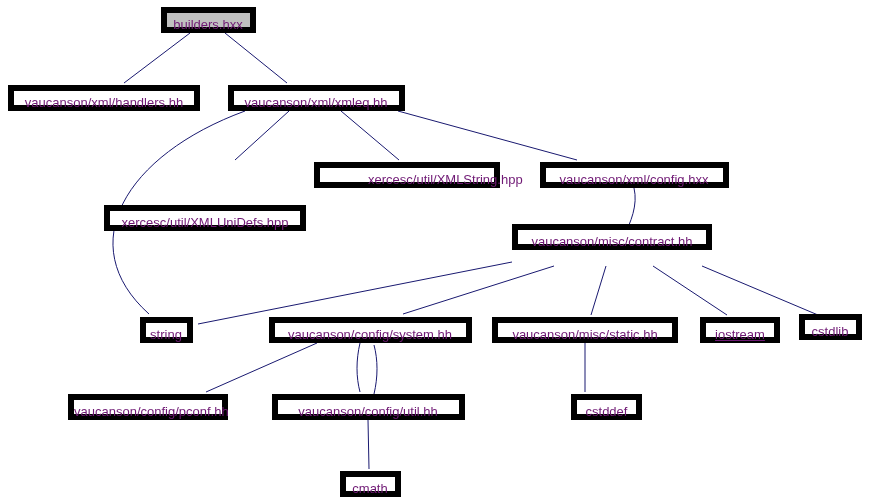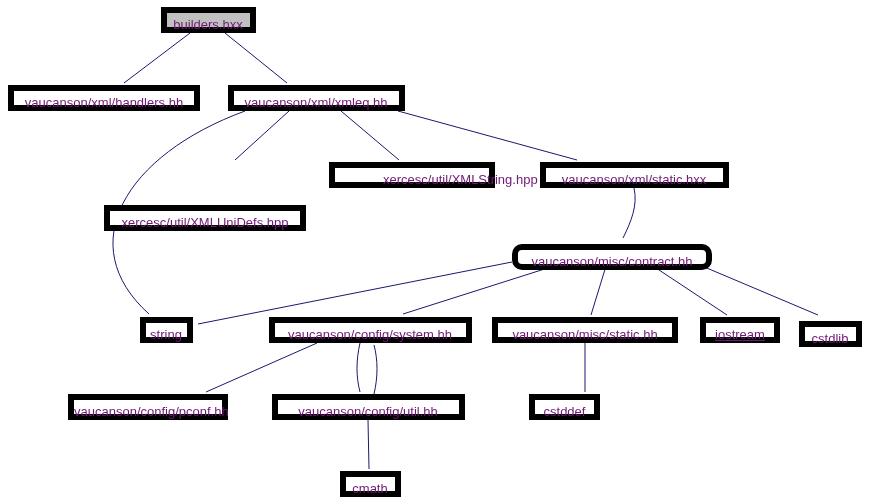"xercesc/util/XMLString.hpp" div.node { left: 329px -> 314px; width: 166px -> 186px }
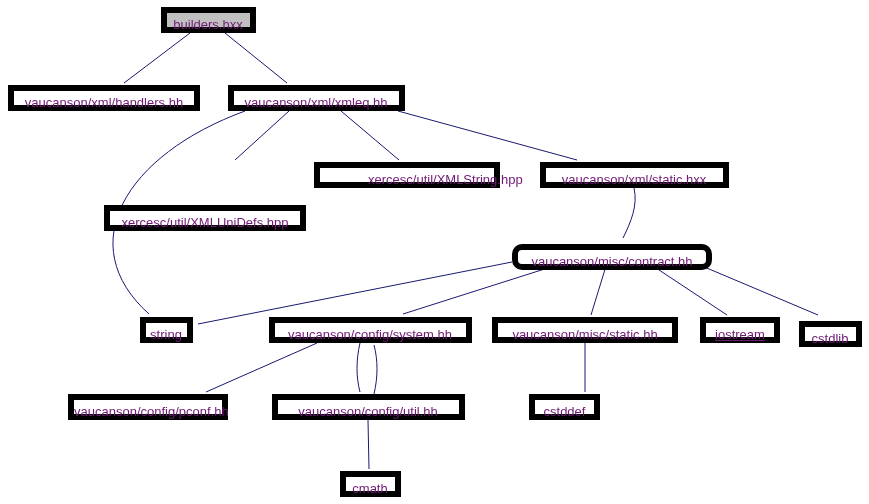"vaucanson/xml/static.hxx" div.node { text: vaucanson/xml/static.hxx -> vaucanson/xml/config.hxx }
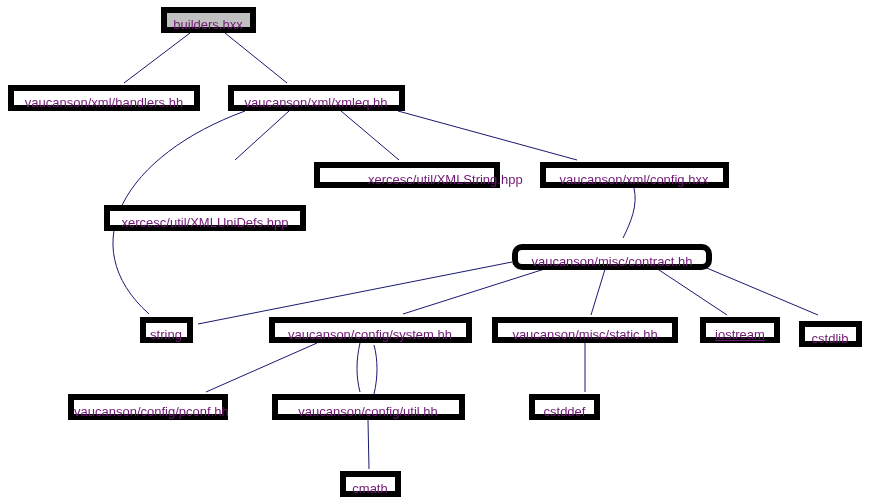"vaucanson/misc/contract.hh" div.node { border-radius: 10px -> none; top: 244px -> 224px }
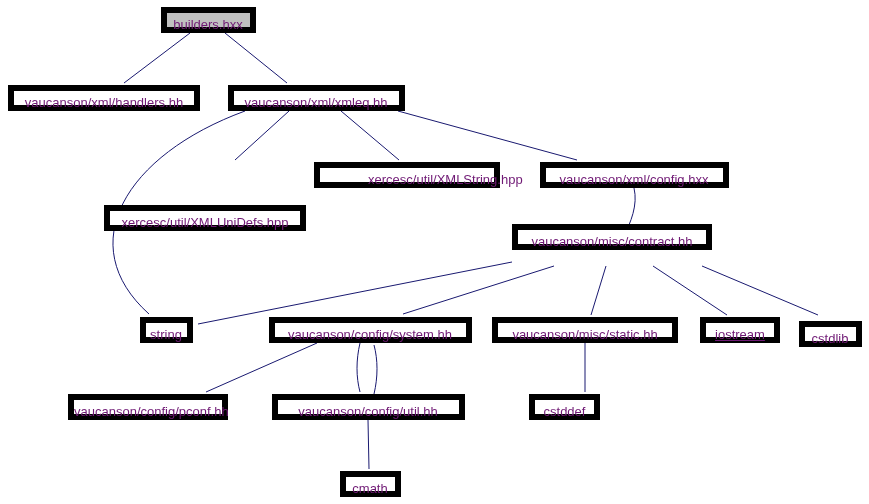"cstdlib" div.node { top: 321px -> 314px }
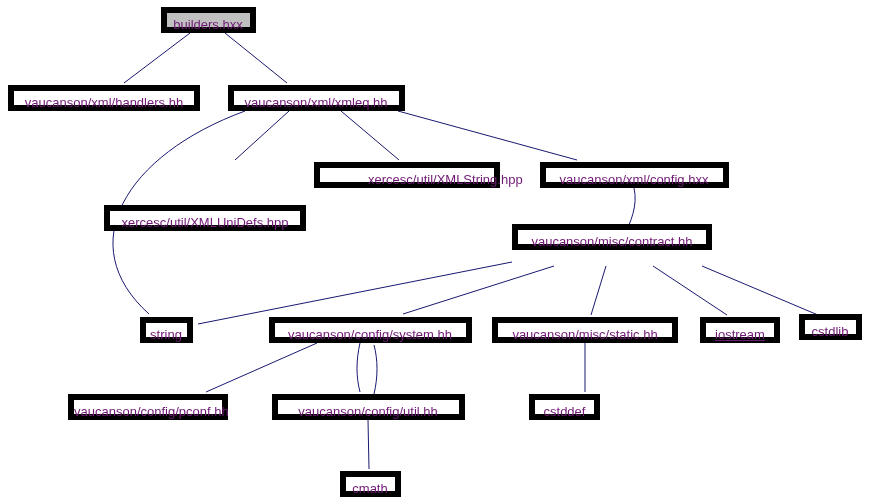"cstddef" div.node { left: 529px -> 571px }
